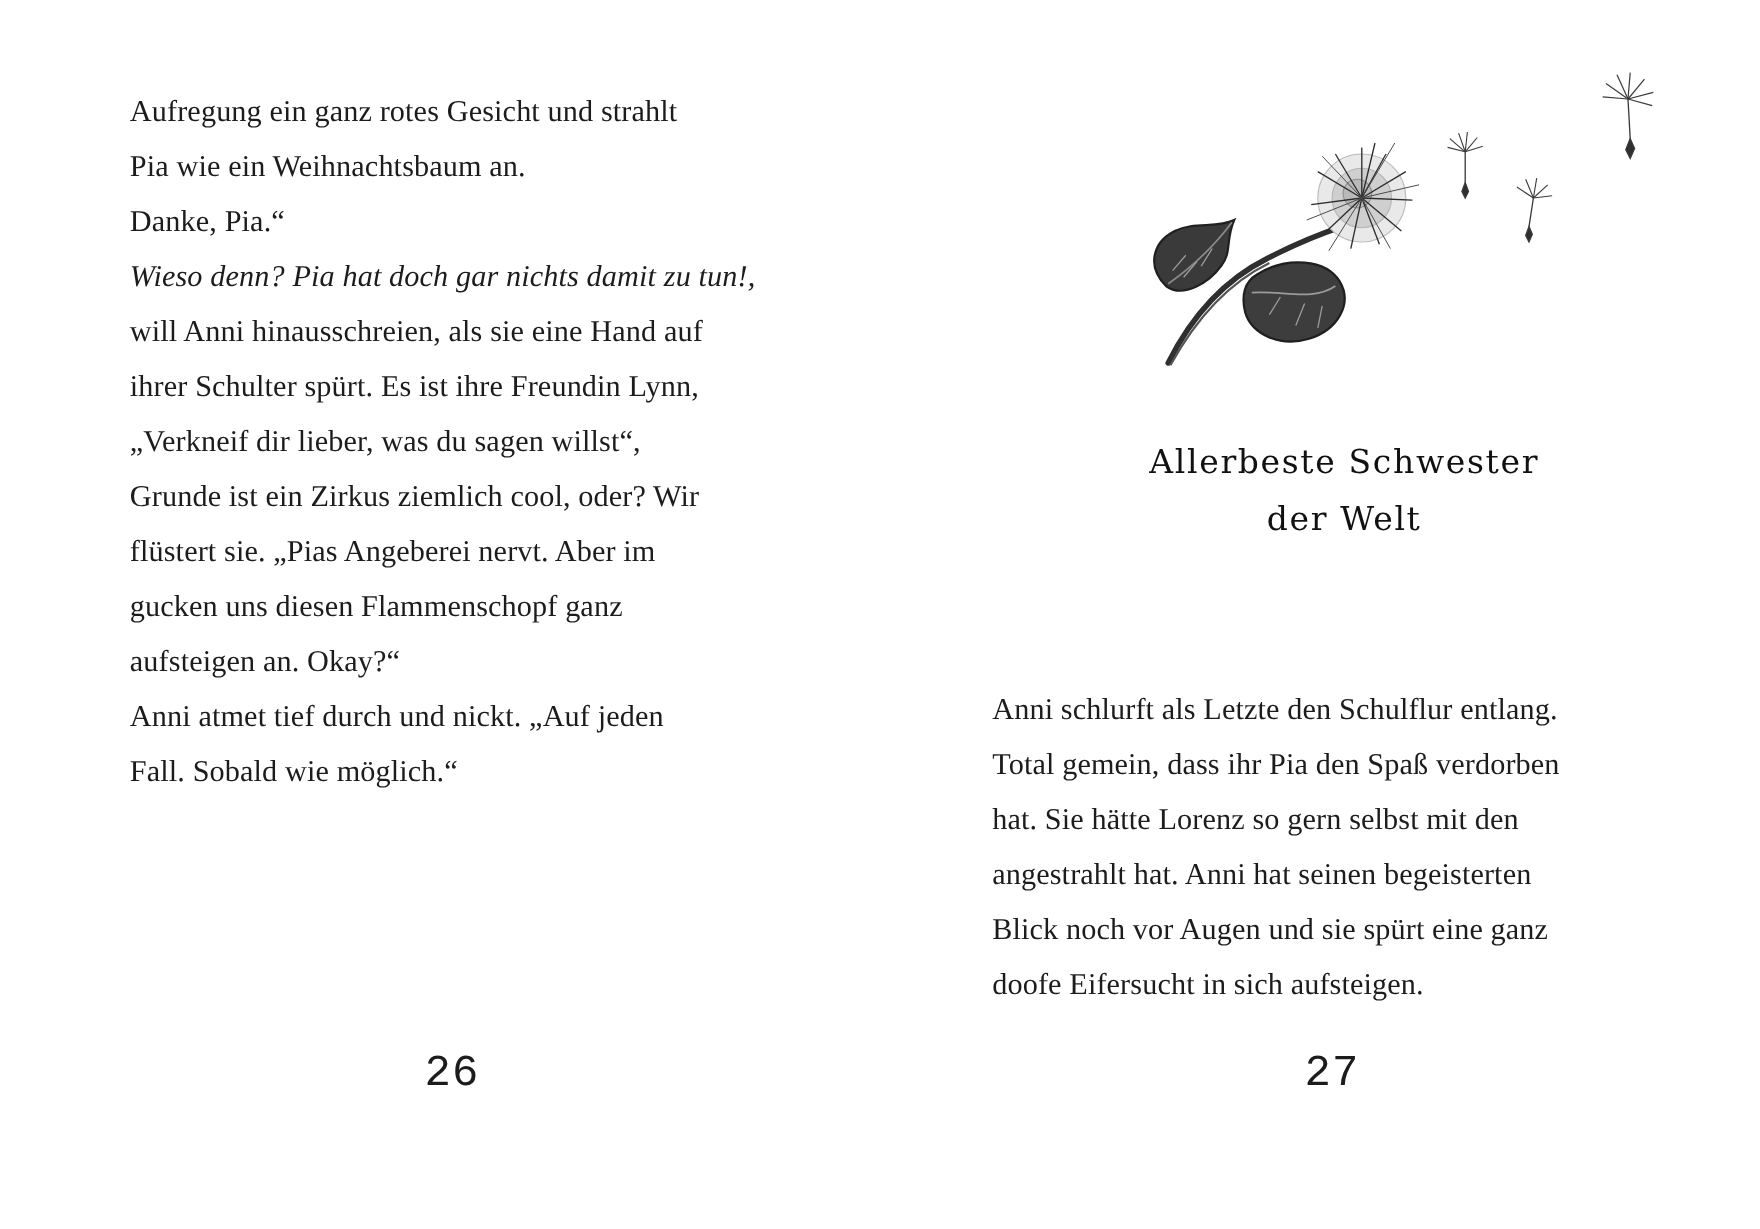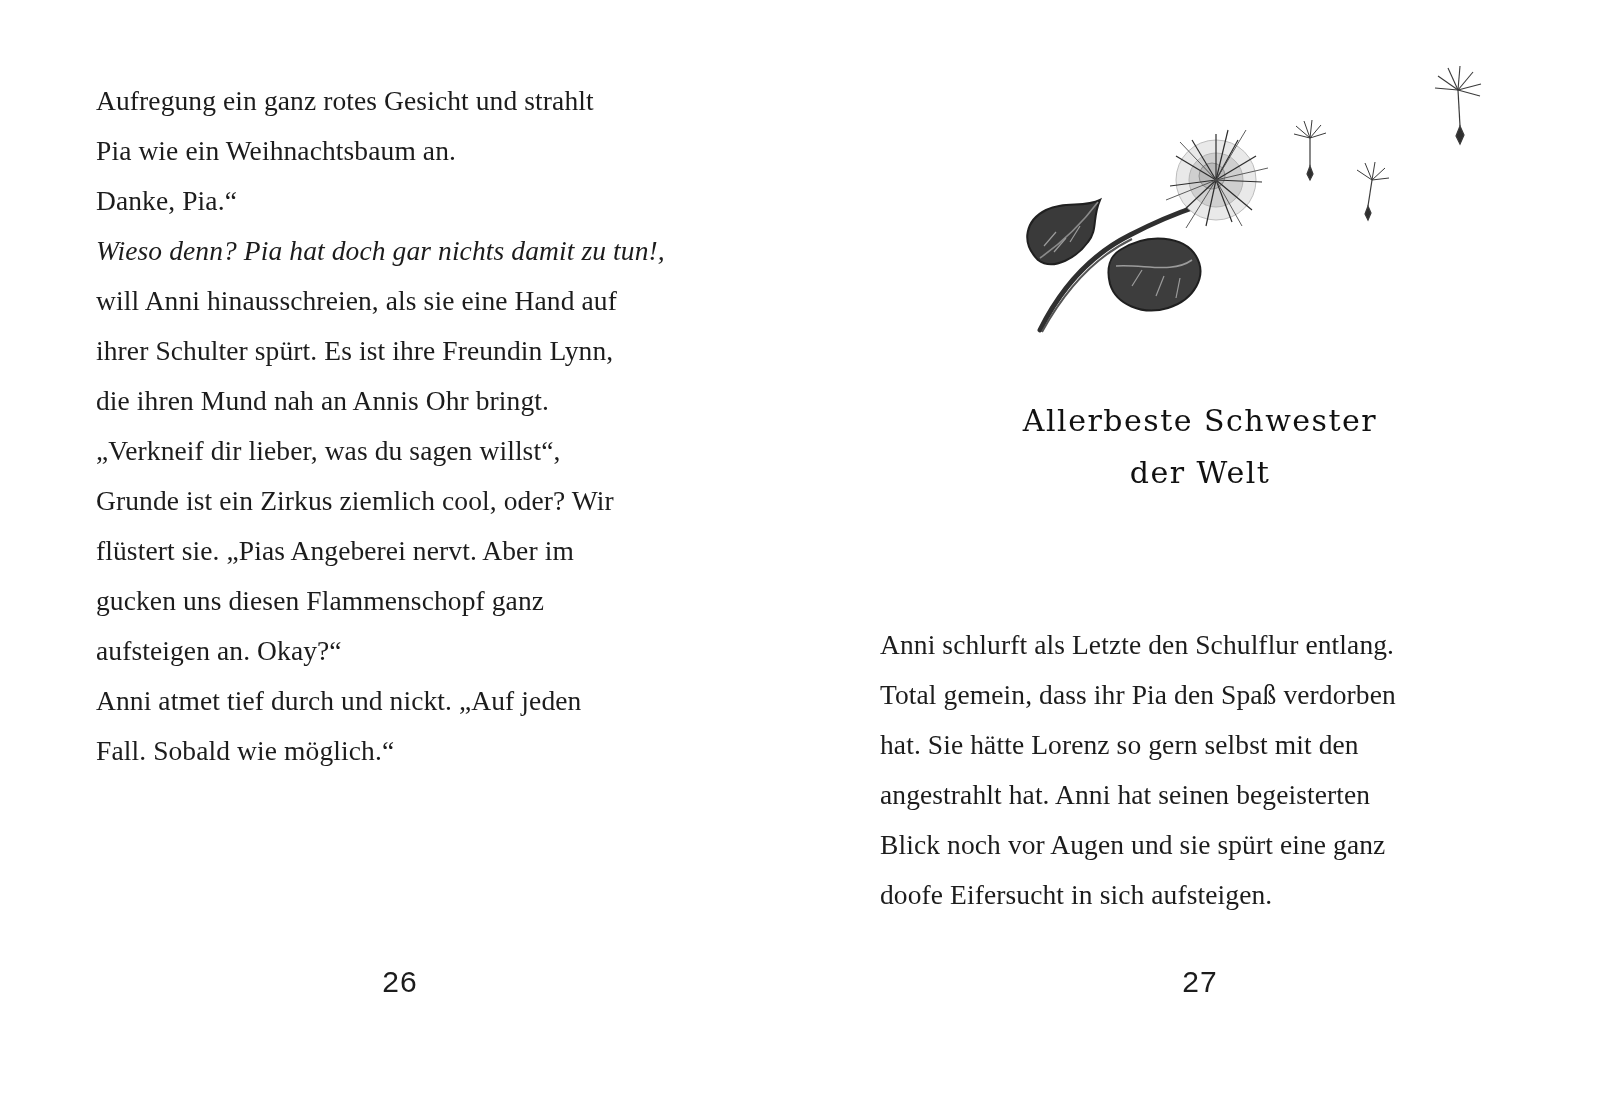"Aufregung ein ganz rotes Gesicht" .page { margin-left: none -> 22px }
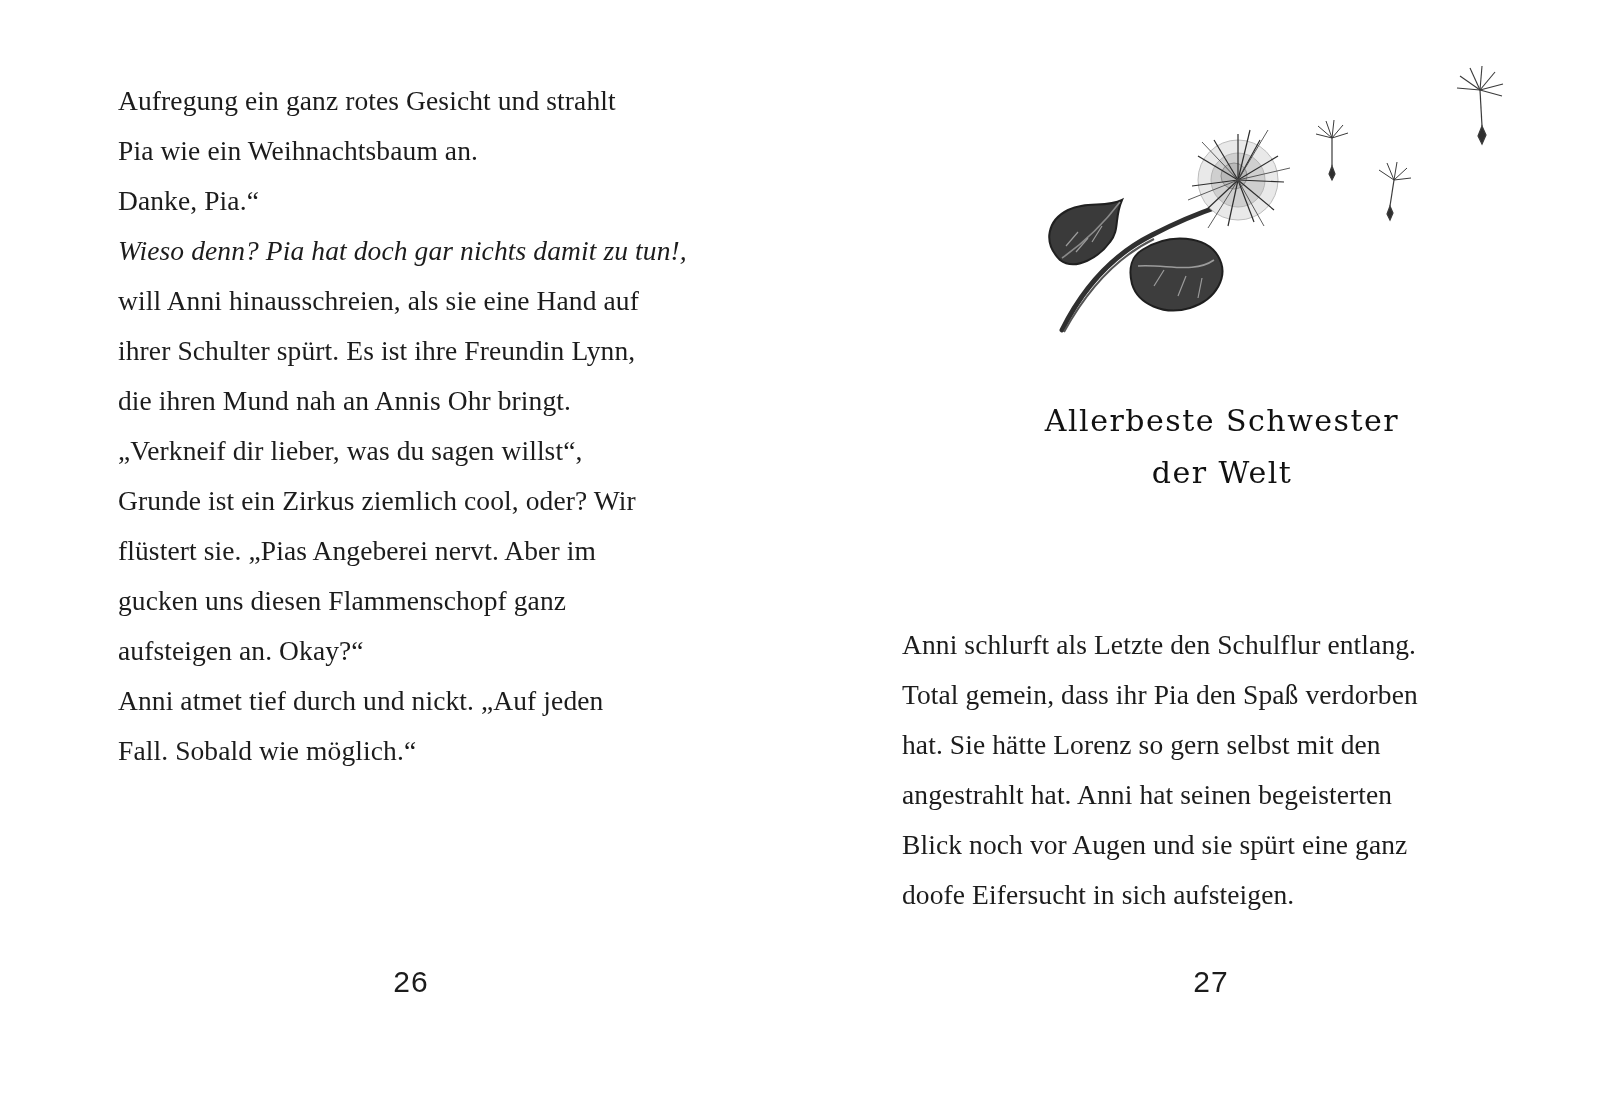"die ihren Mund nah an" div.line { html: <div>die ihren Mund nah an Annis Ohr bringt.</div> -> none }
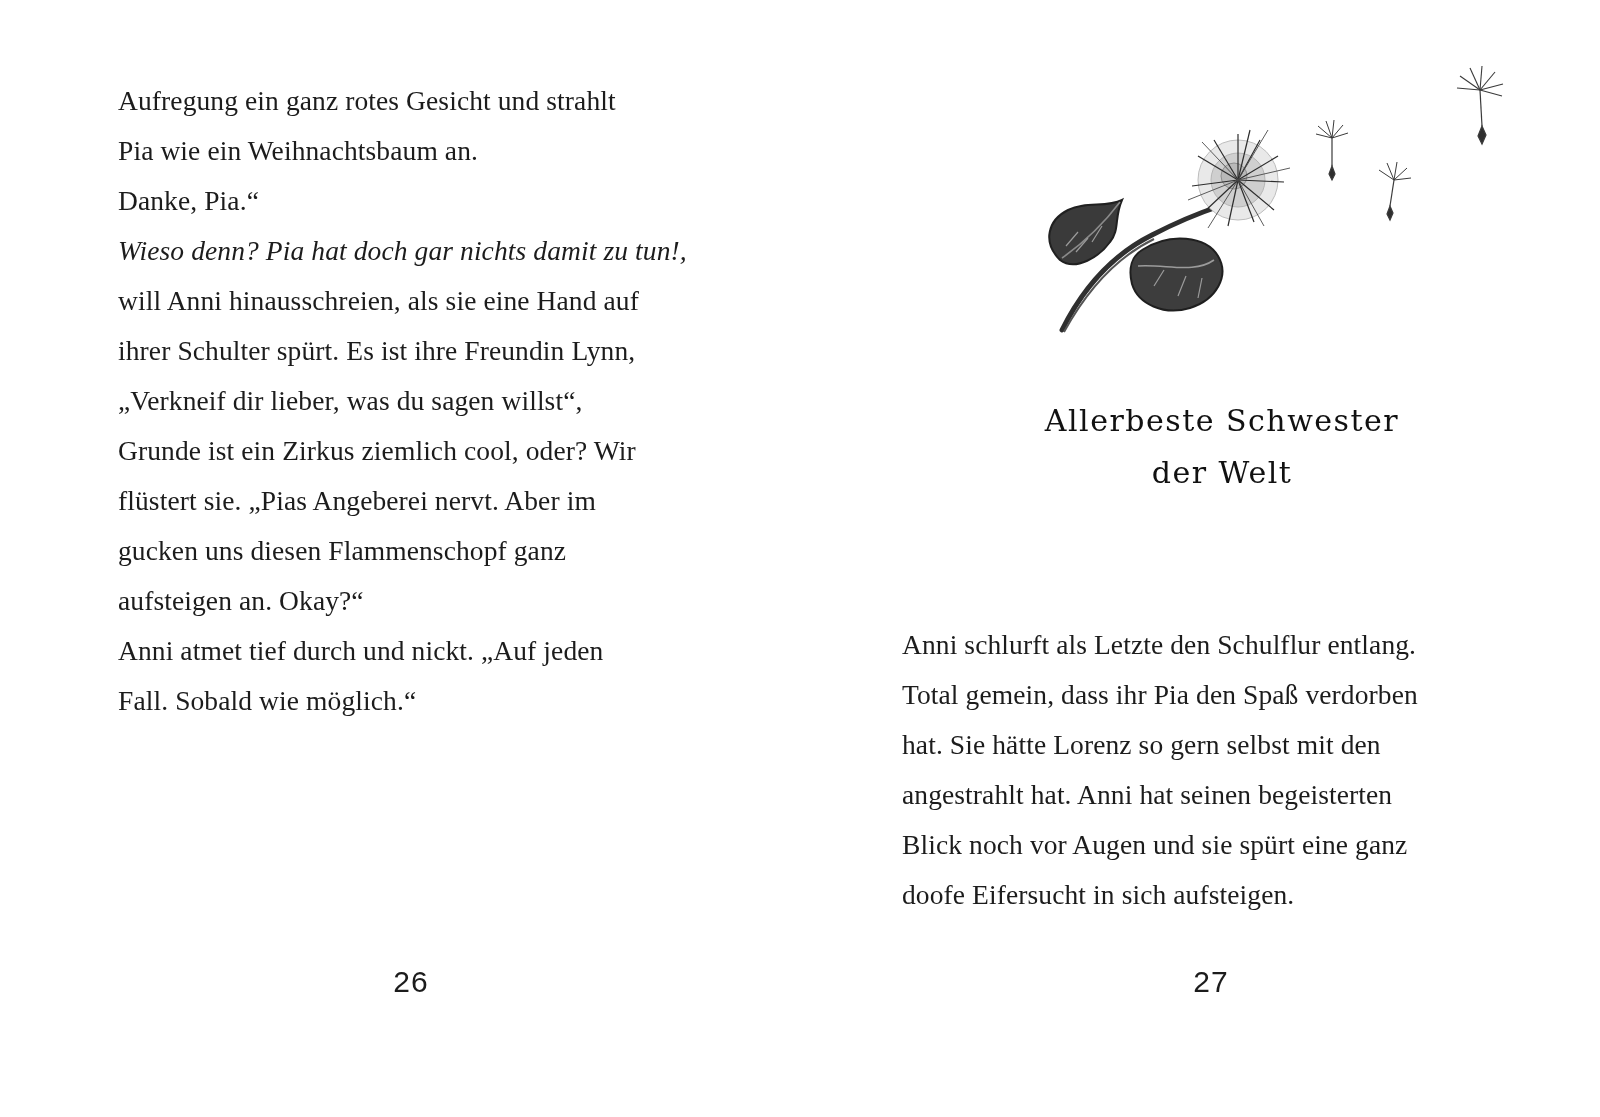"26" .folio { font-family: Liberation Sans, sans-serif -> Liberation Mono, monospace; font-size: 30px -> 40px }
